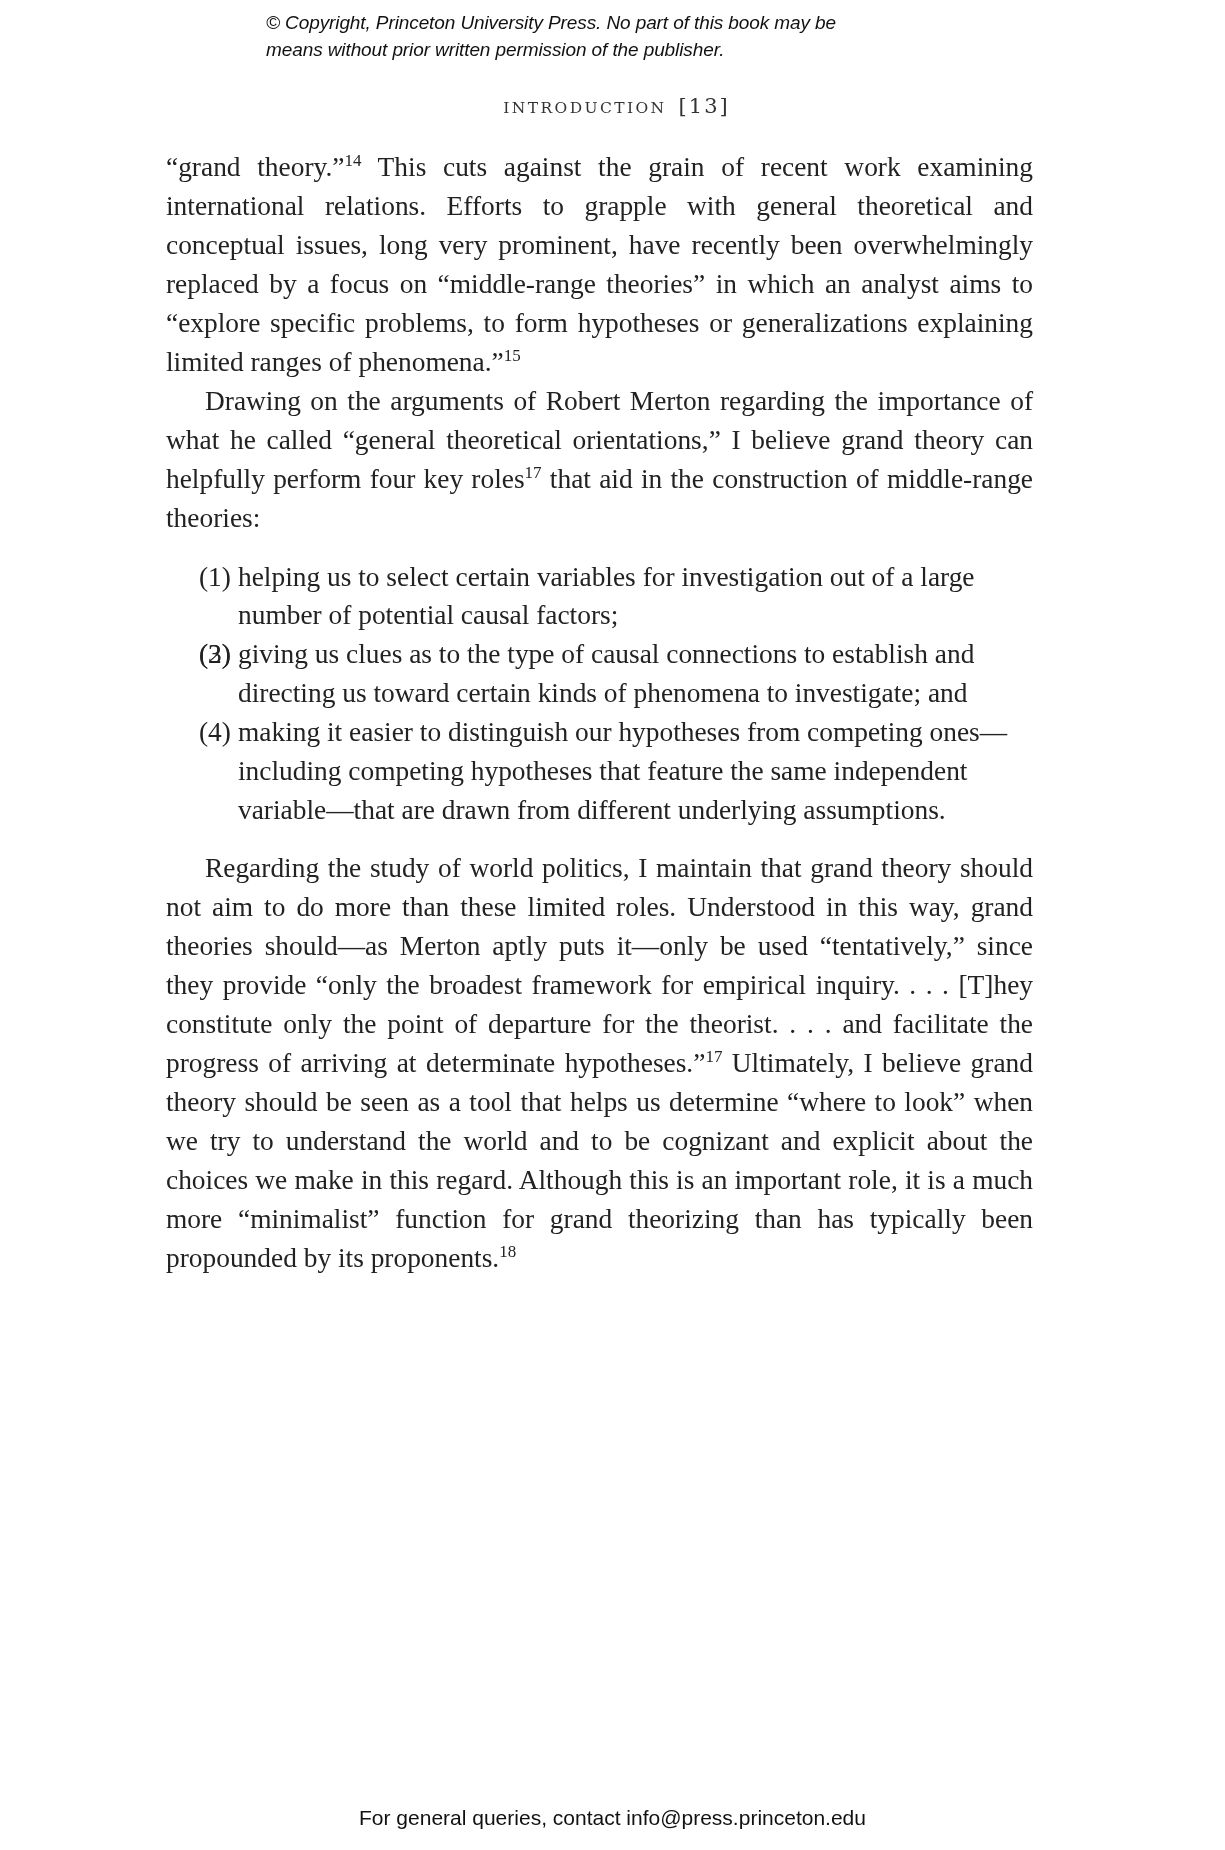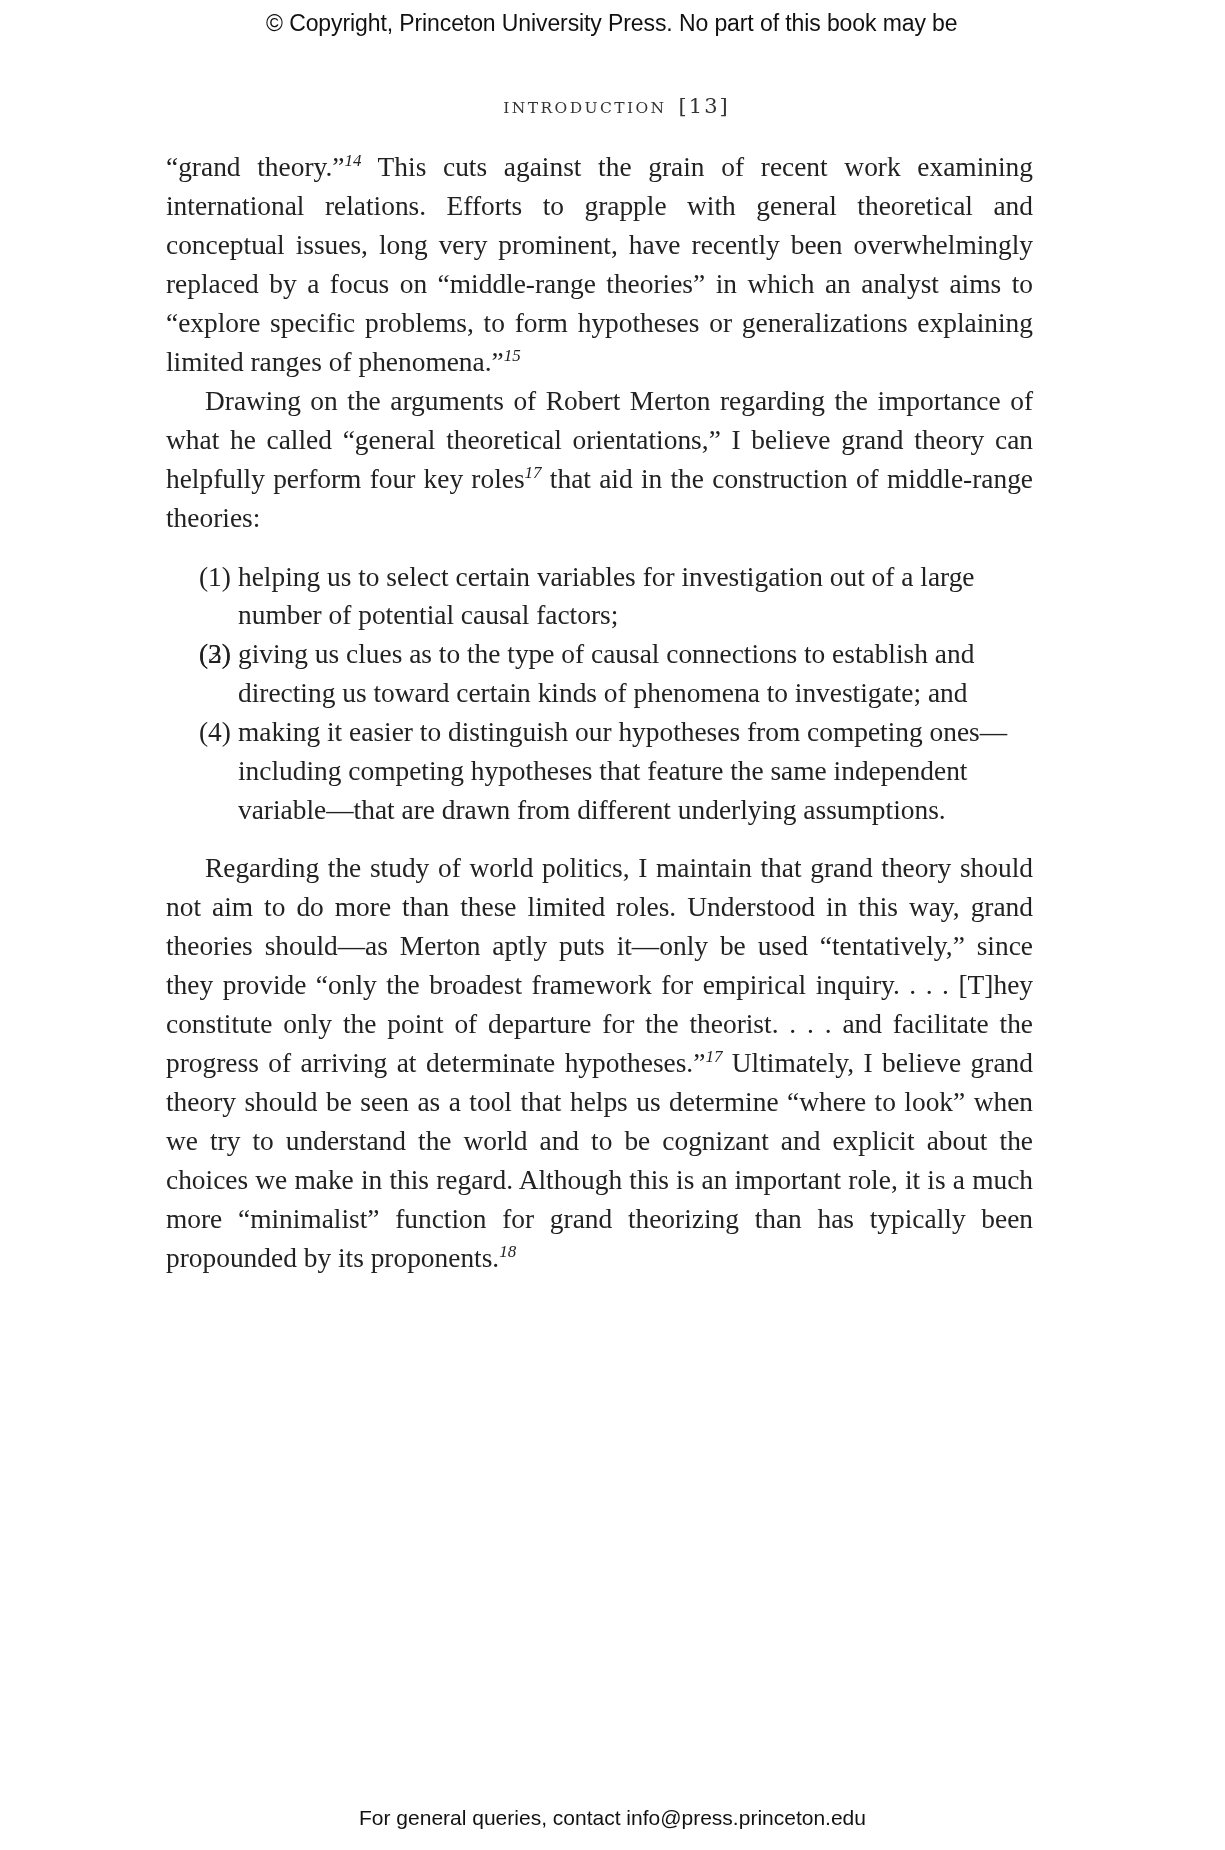"© Copyright, Princeton University Press." .copyright { font-size: 23px -> 19px; font-style: none -> italic }
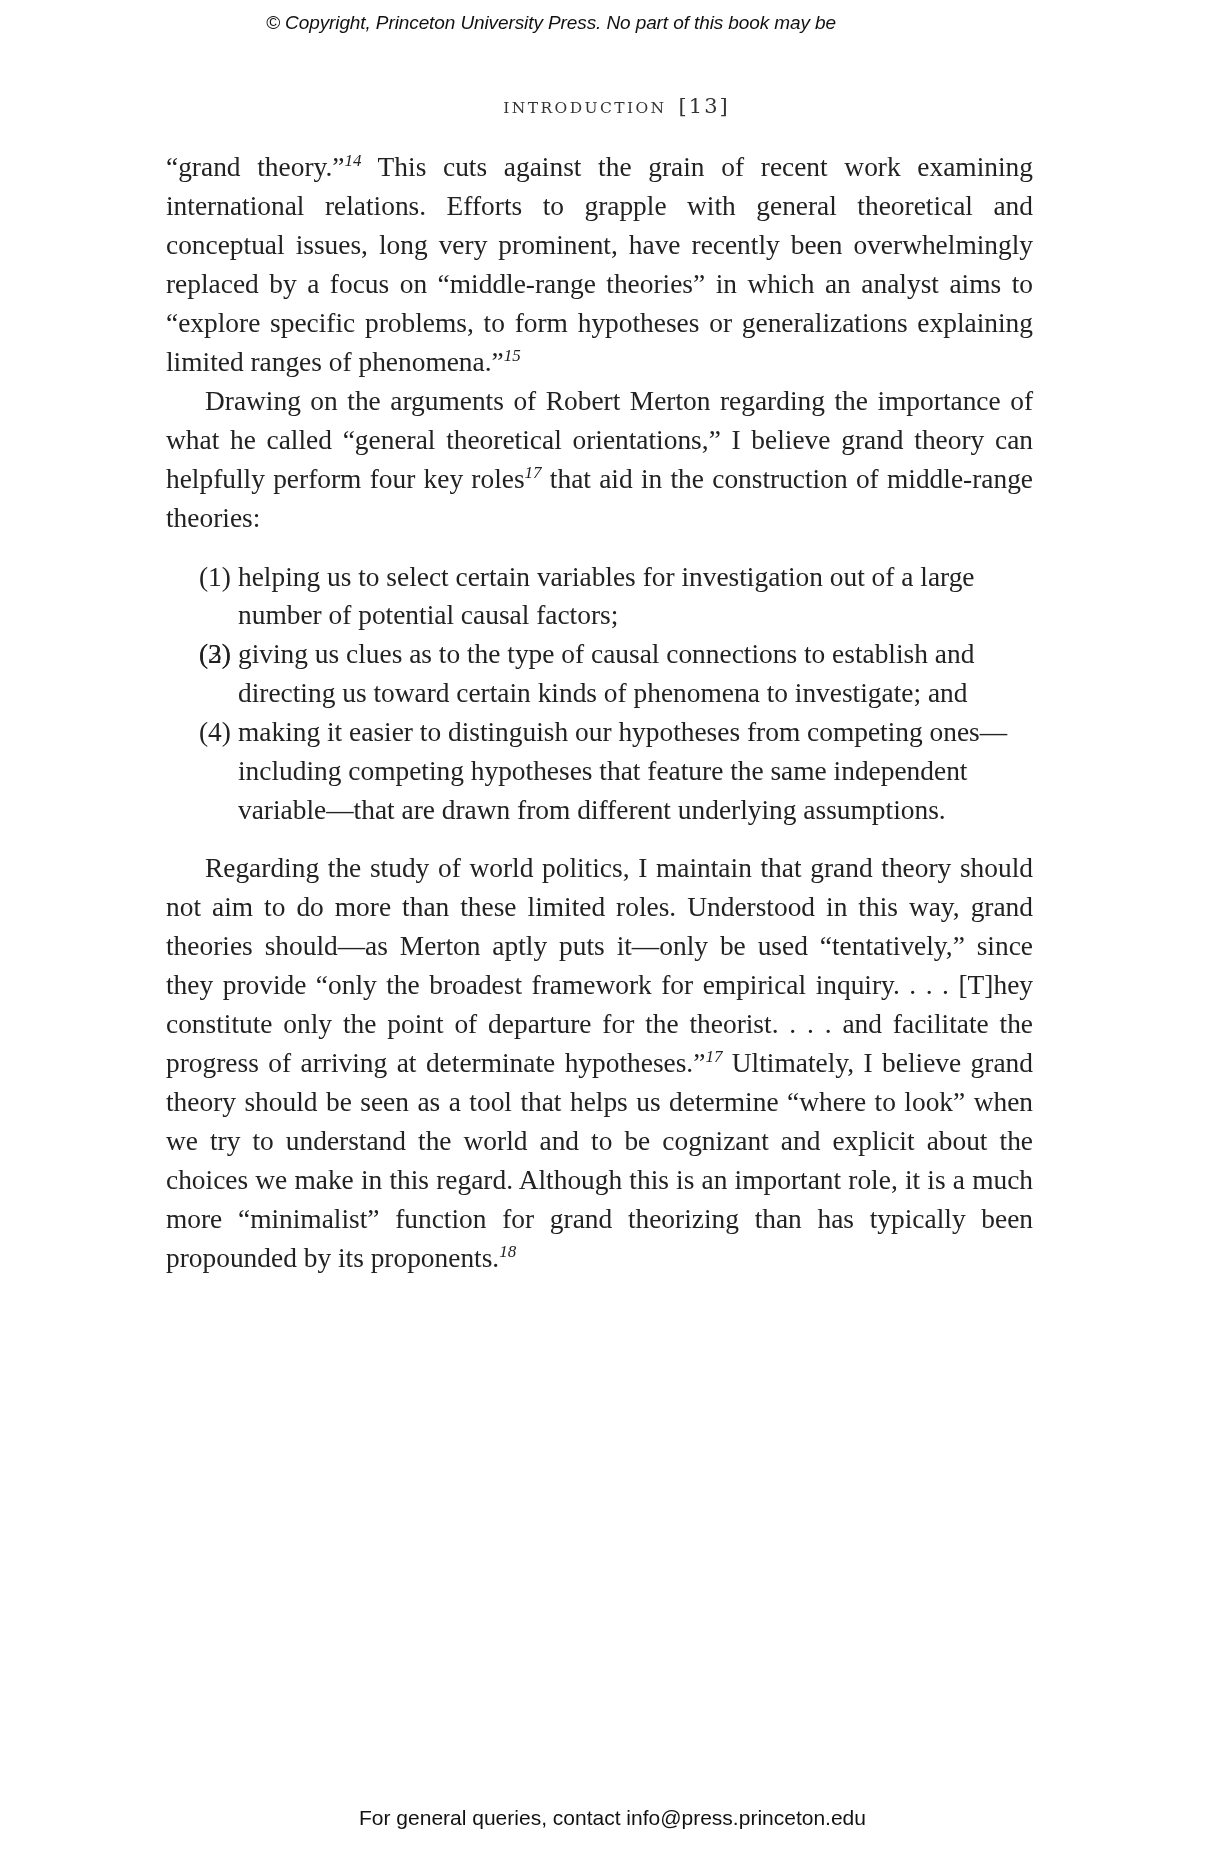"means without prior written permission" div { html: none -> <div>means without prior written permission of the publisher.</div> }
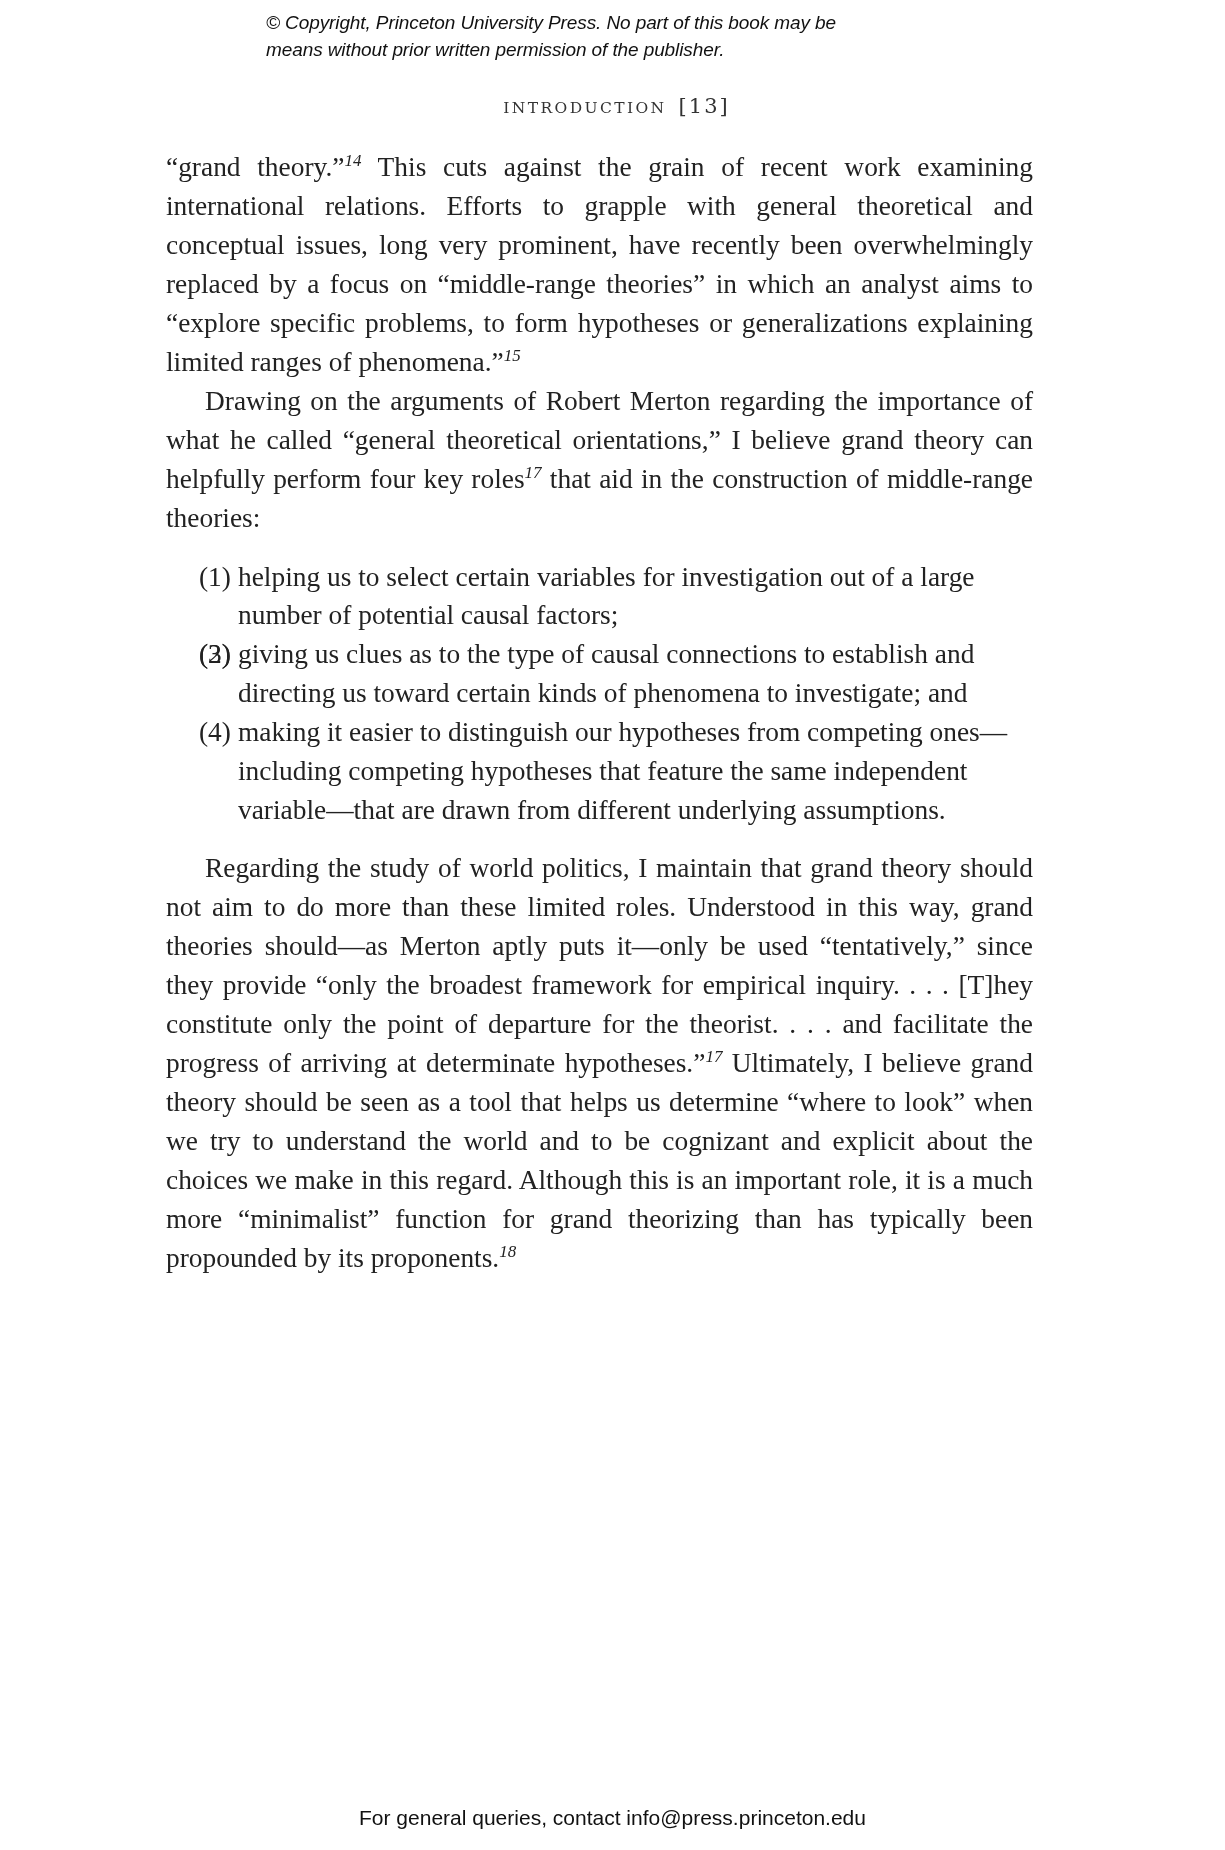"14" .text-block sup { font-style: italic -> none }
